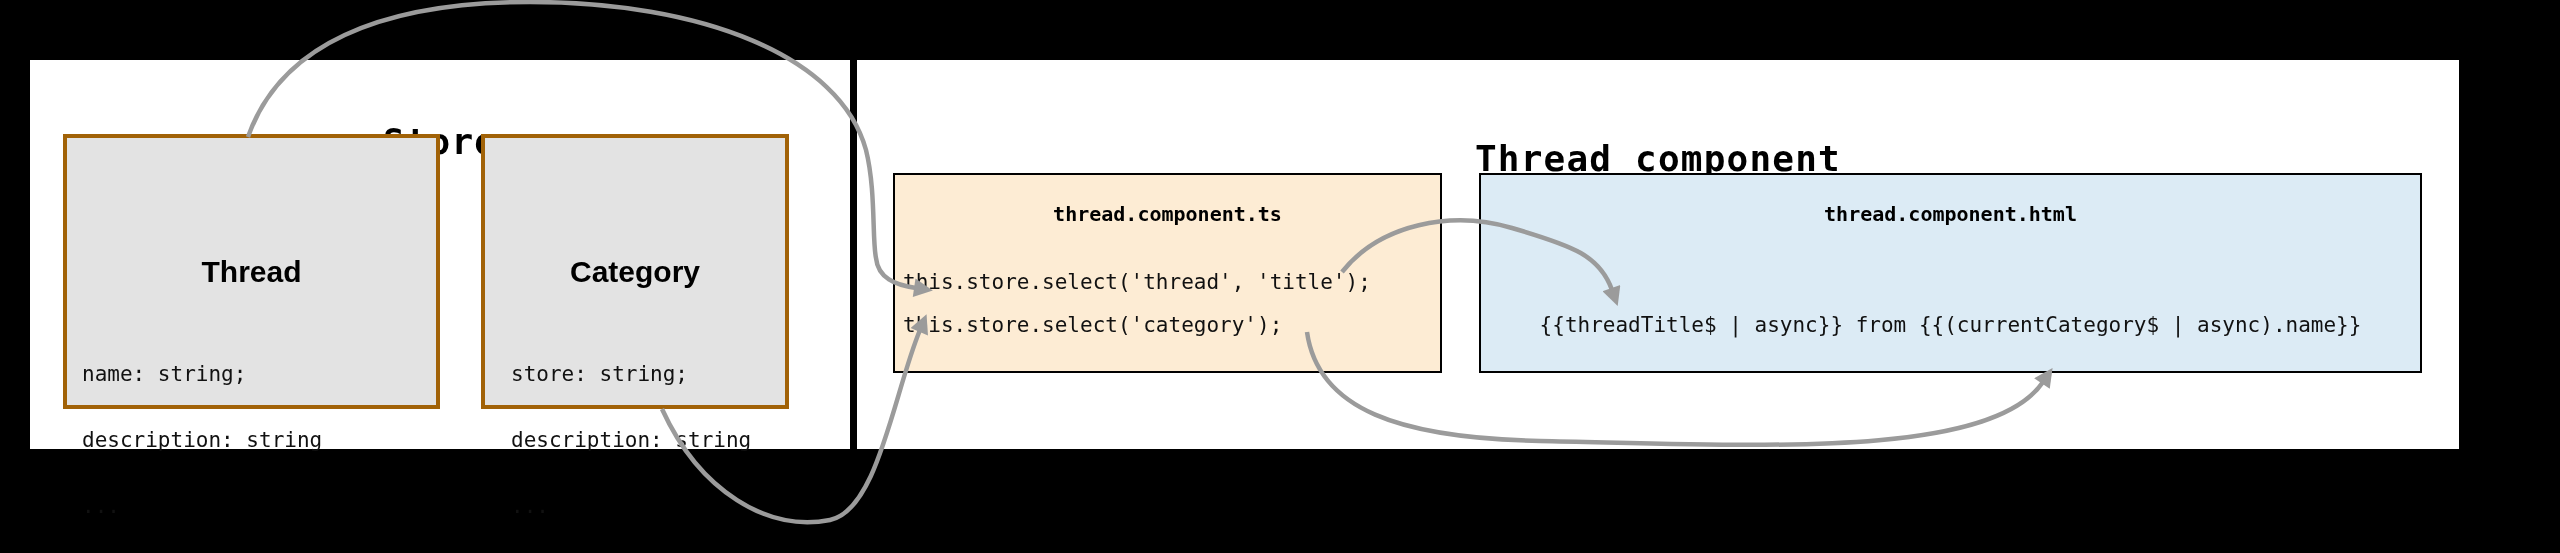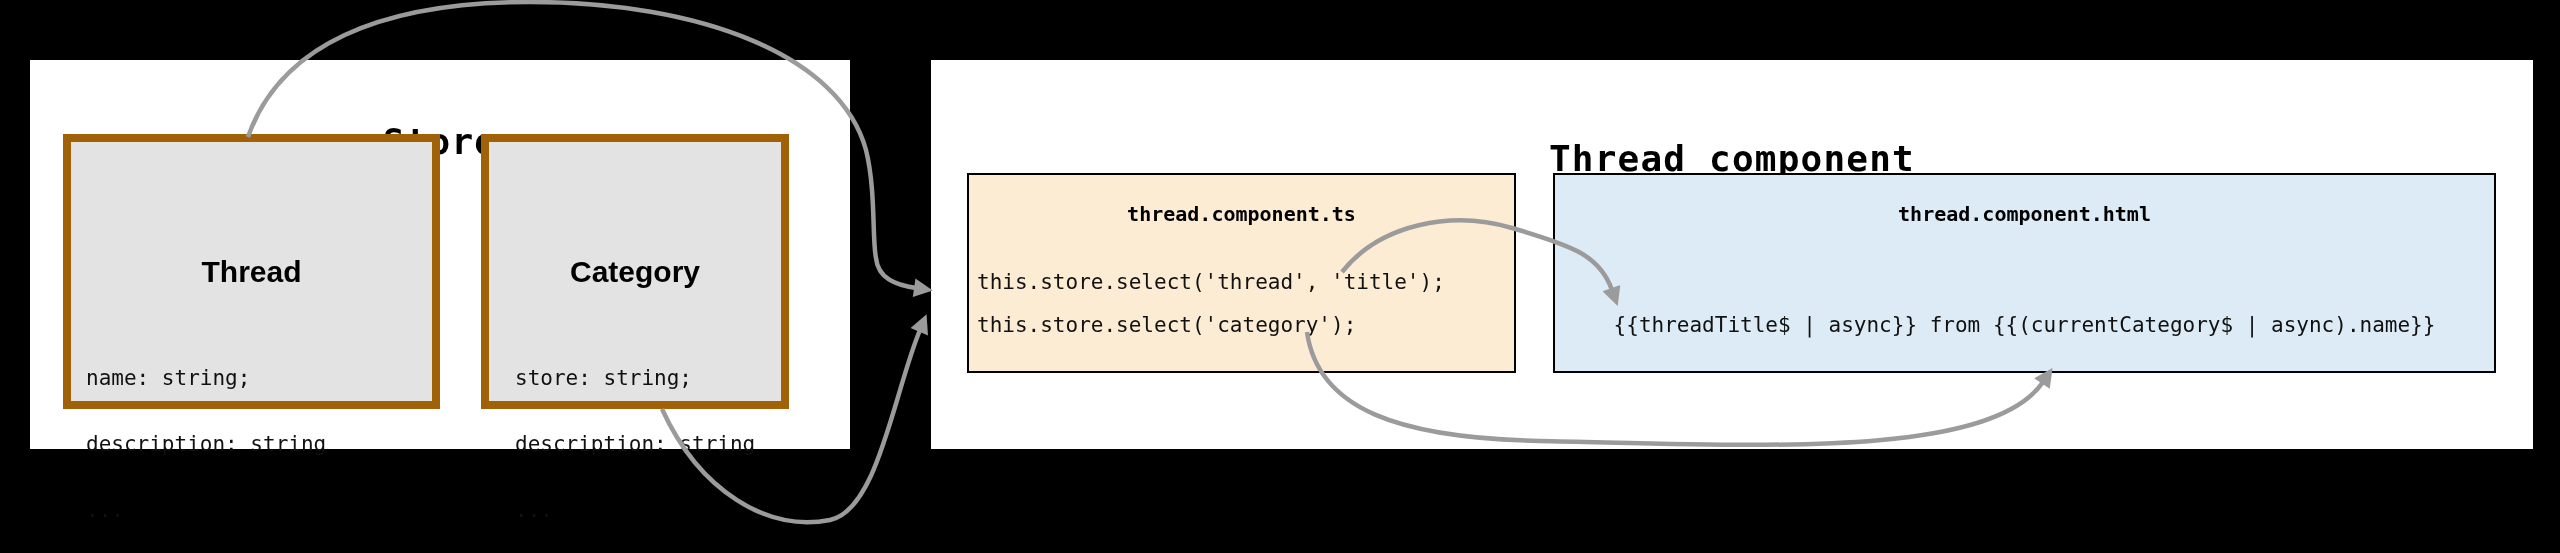"Thread component" div.panel { left: 931px -> 857px }
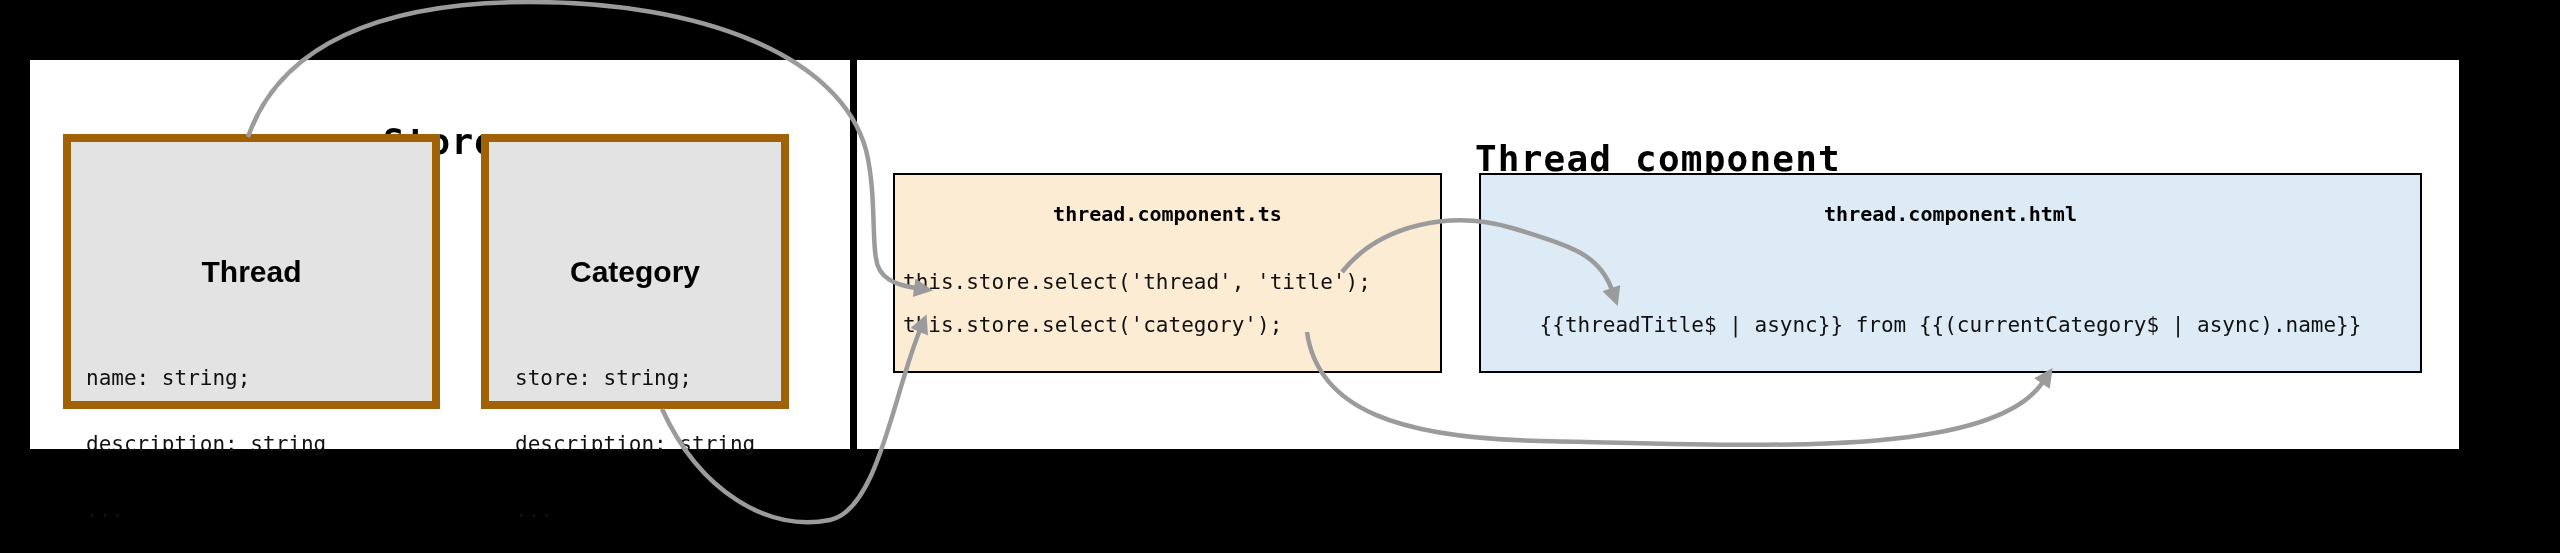"Thread" .model-box { border: 8px solid #a16207 -> 4px solid #a16207 }
